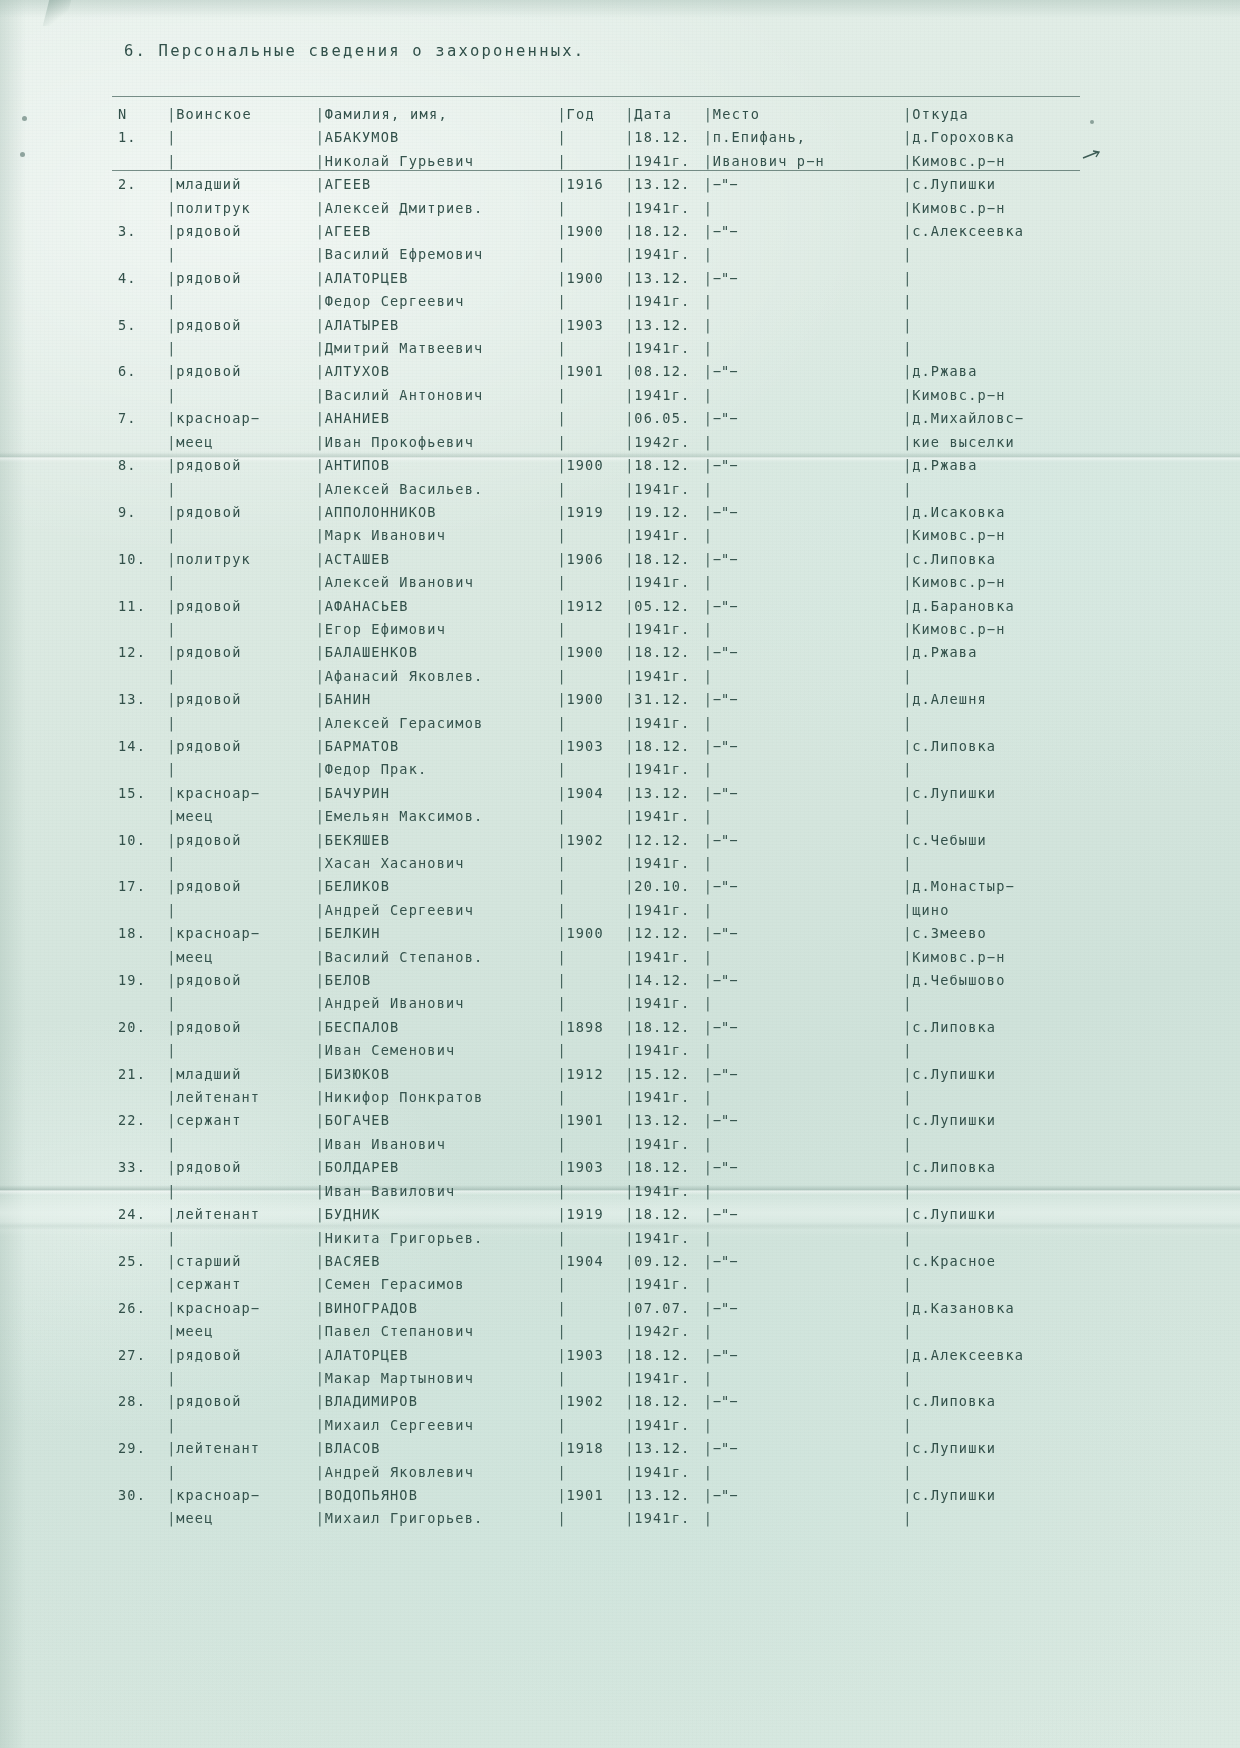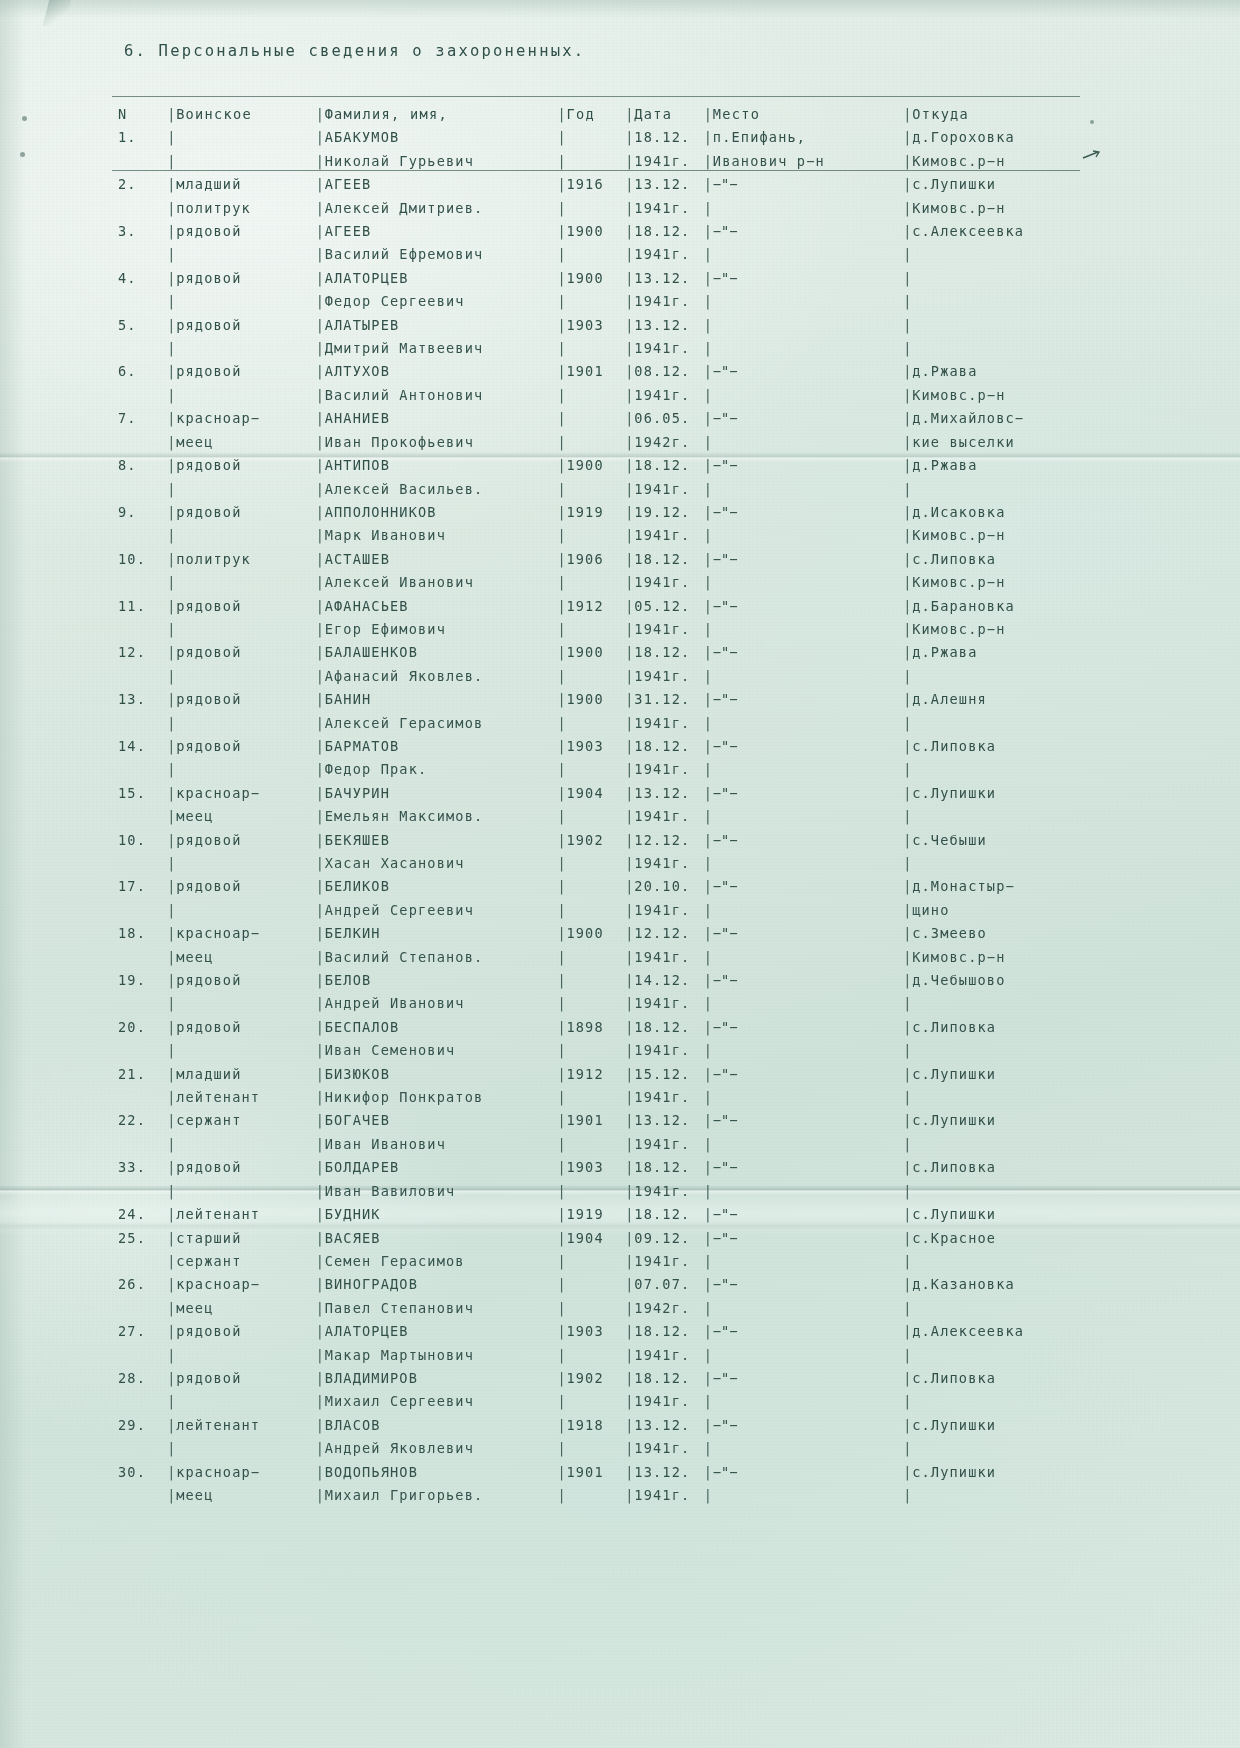"Никита Григорьев." tr.row-b { html: none -> <tr> <td></td> <td></td> <td>Никита Григорьев.</td> <td></td> <td>1941г.</td> <td></td> <td></td> </tr> }
